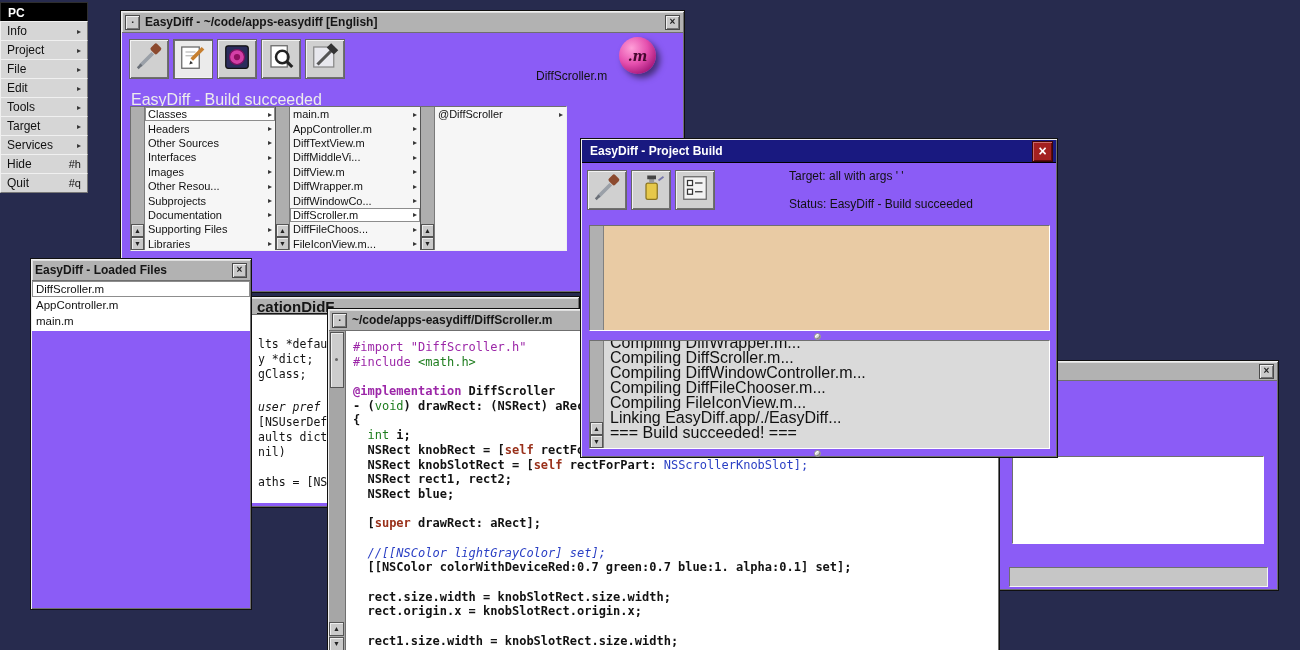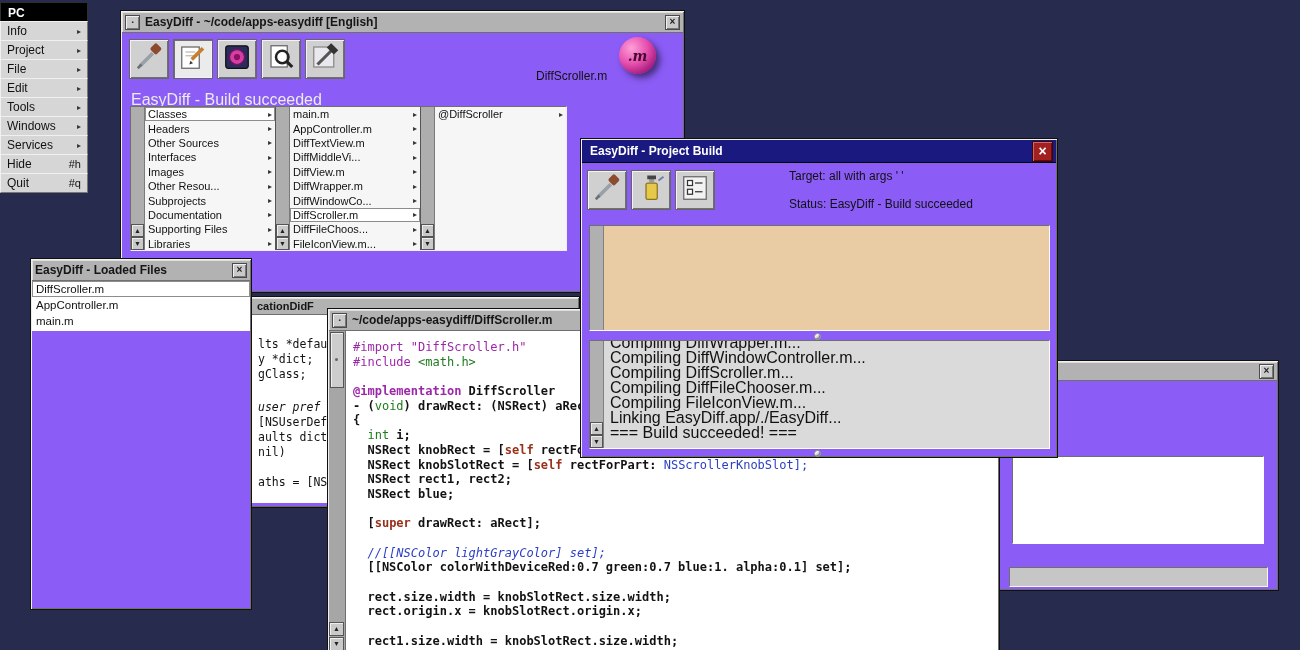"Windows" span { text: Windows -> Target }
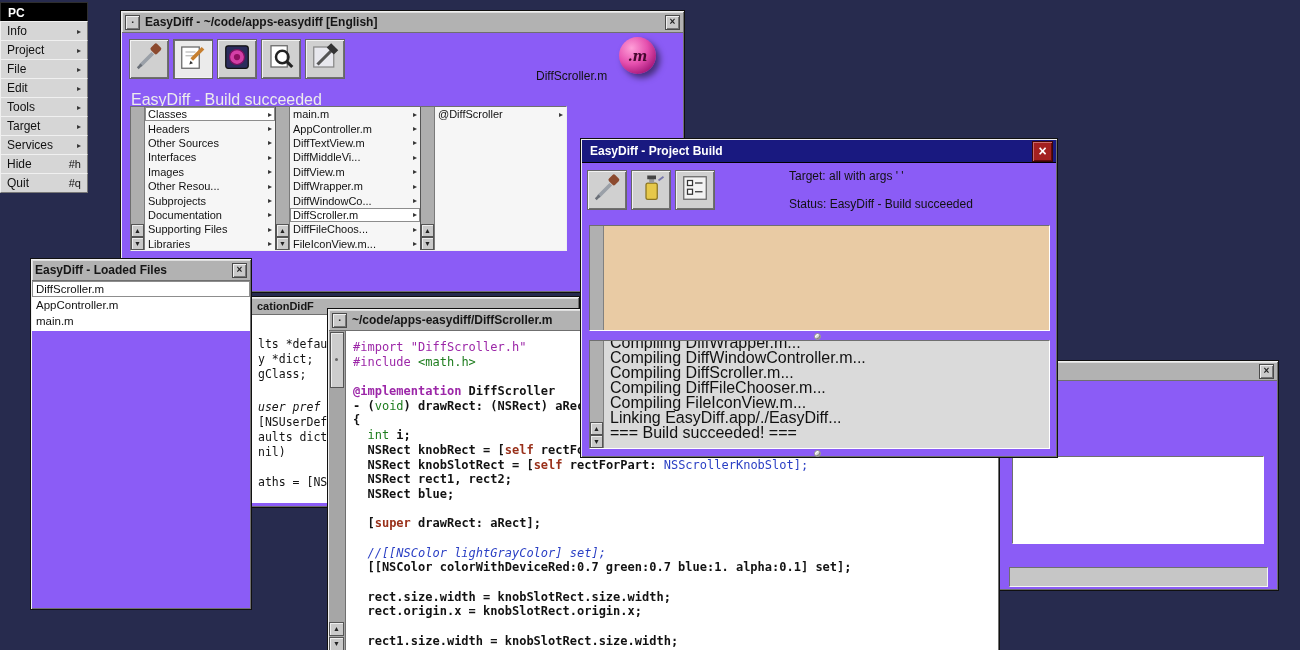"cationDidF" div.ttl { font-size: 11px -> 15px; text-decoration: none -> underline }
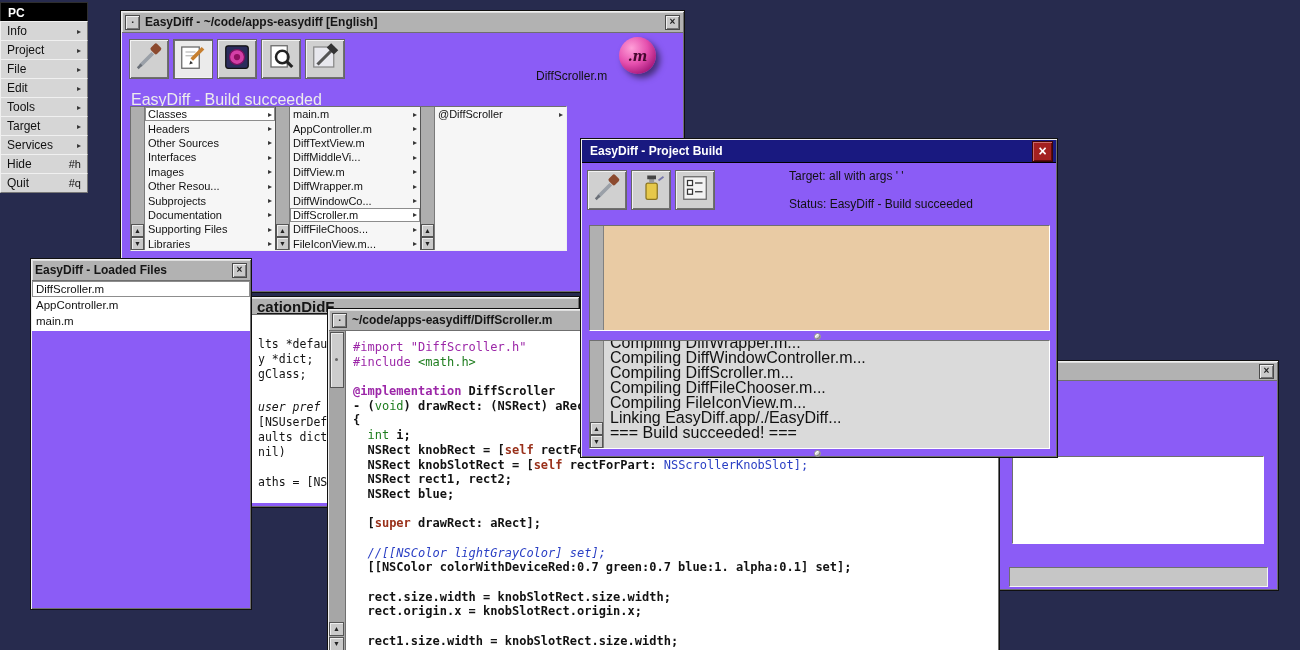"Compiling DiffWindowController.m..." div.logline { order: before "Compiling DiffScroller.m..." -> after "Compiling DiffScroller.m..." }
